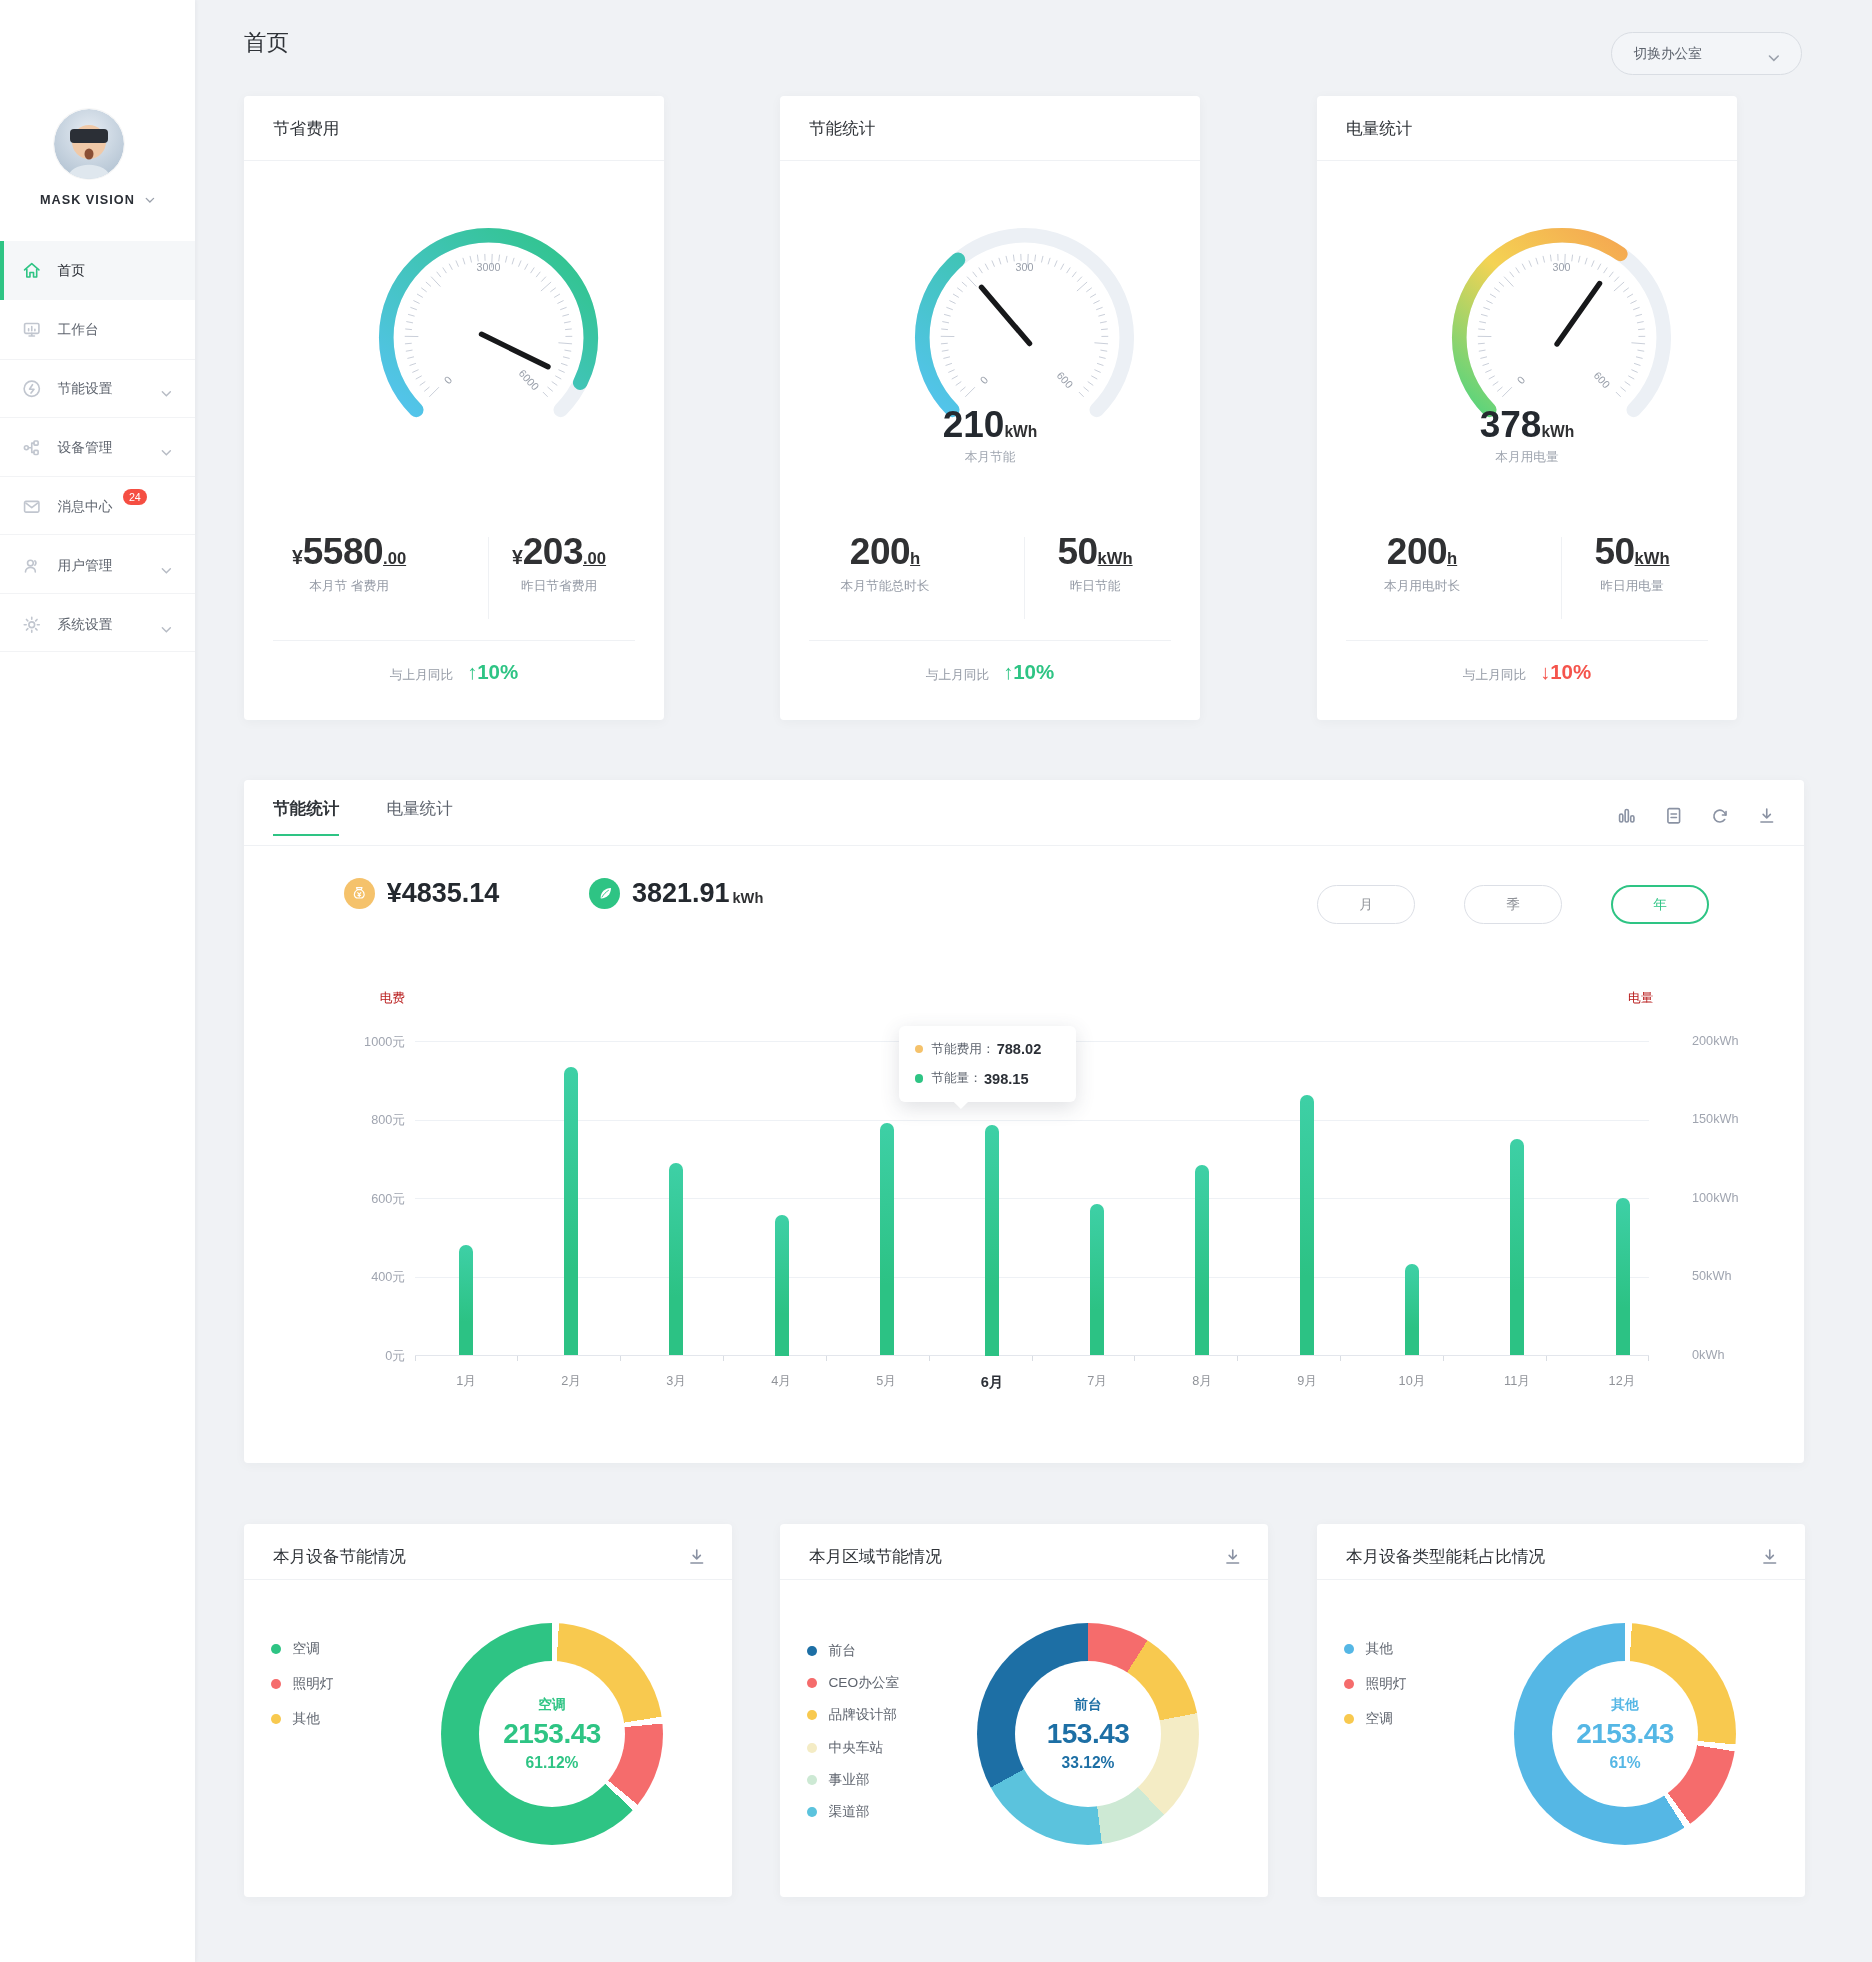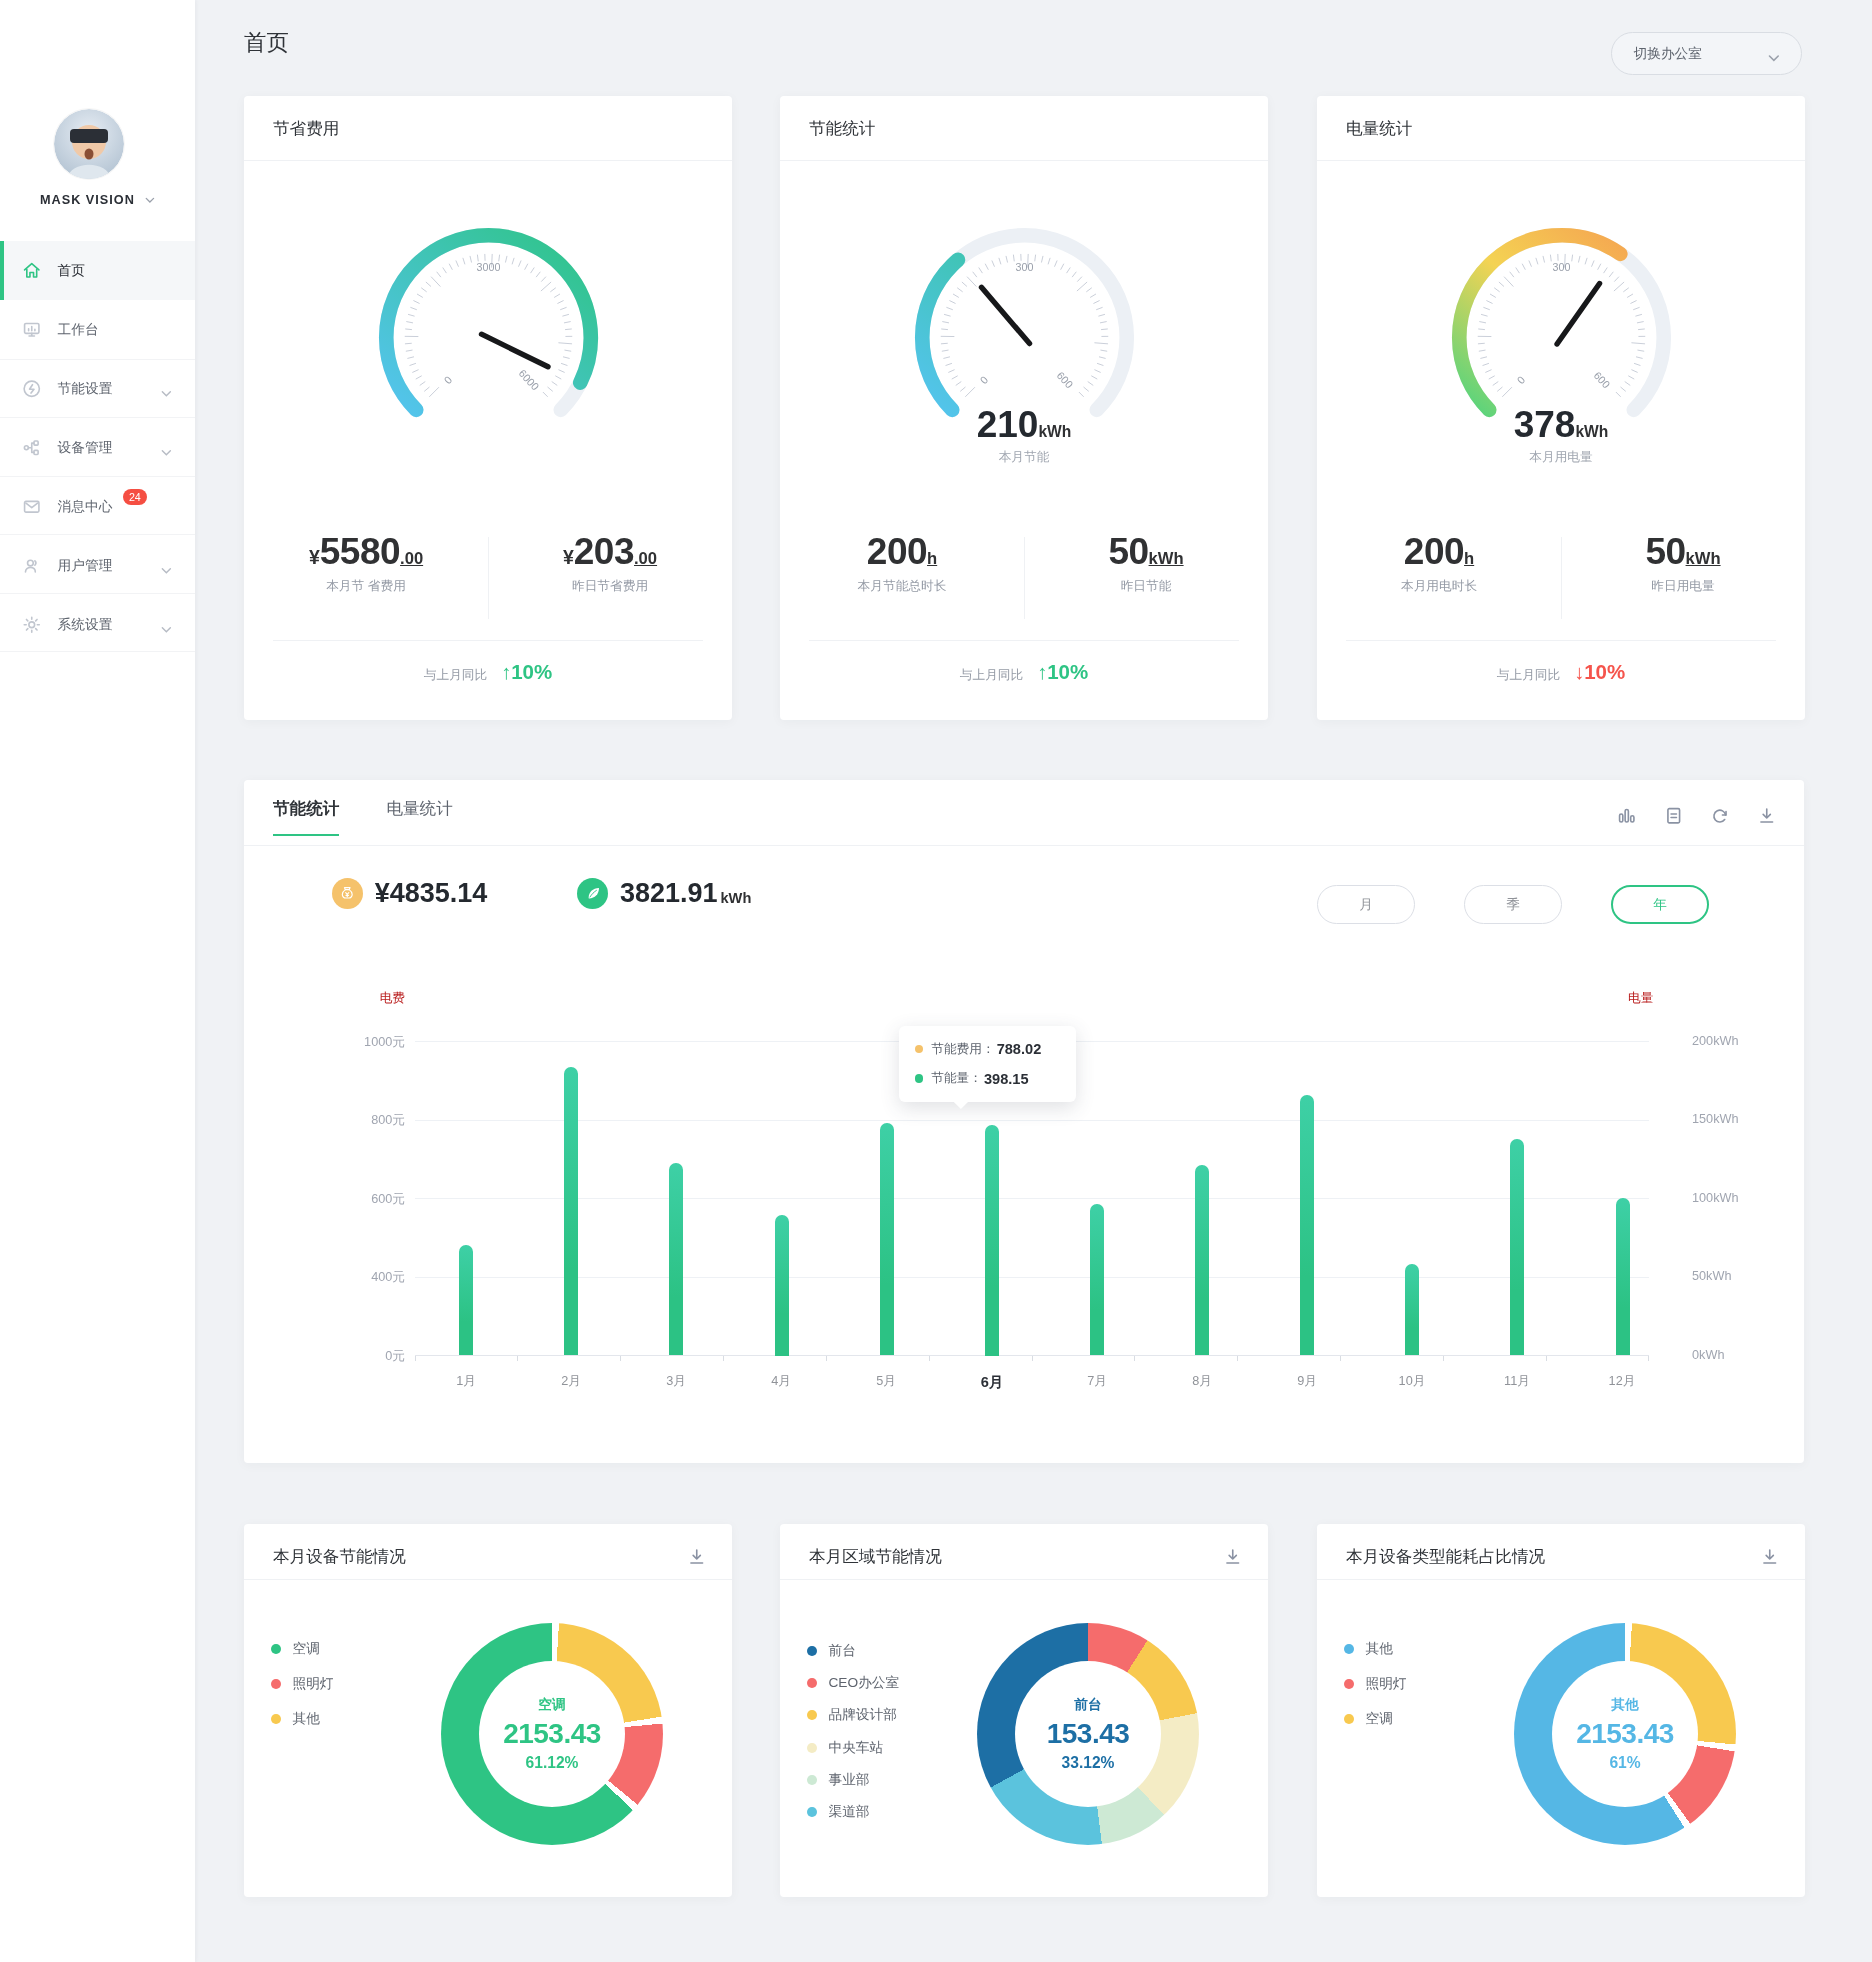"节省费用" .gauge-card { width: 488px -> 420px }
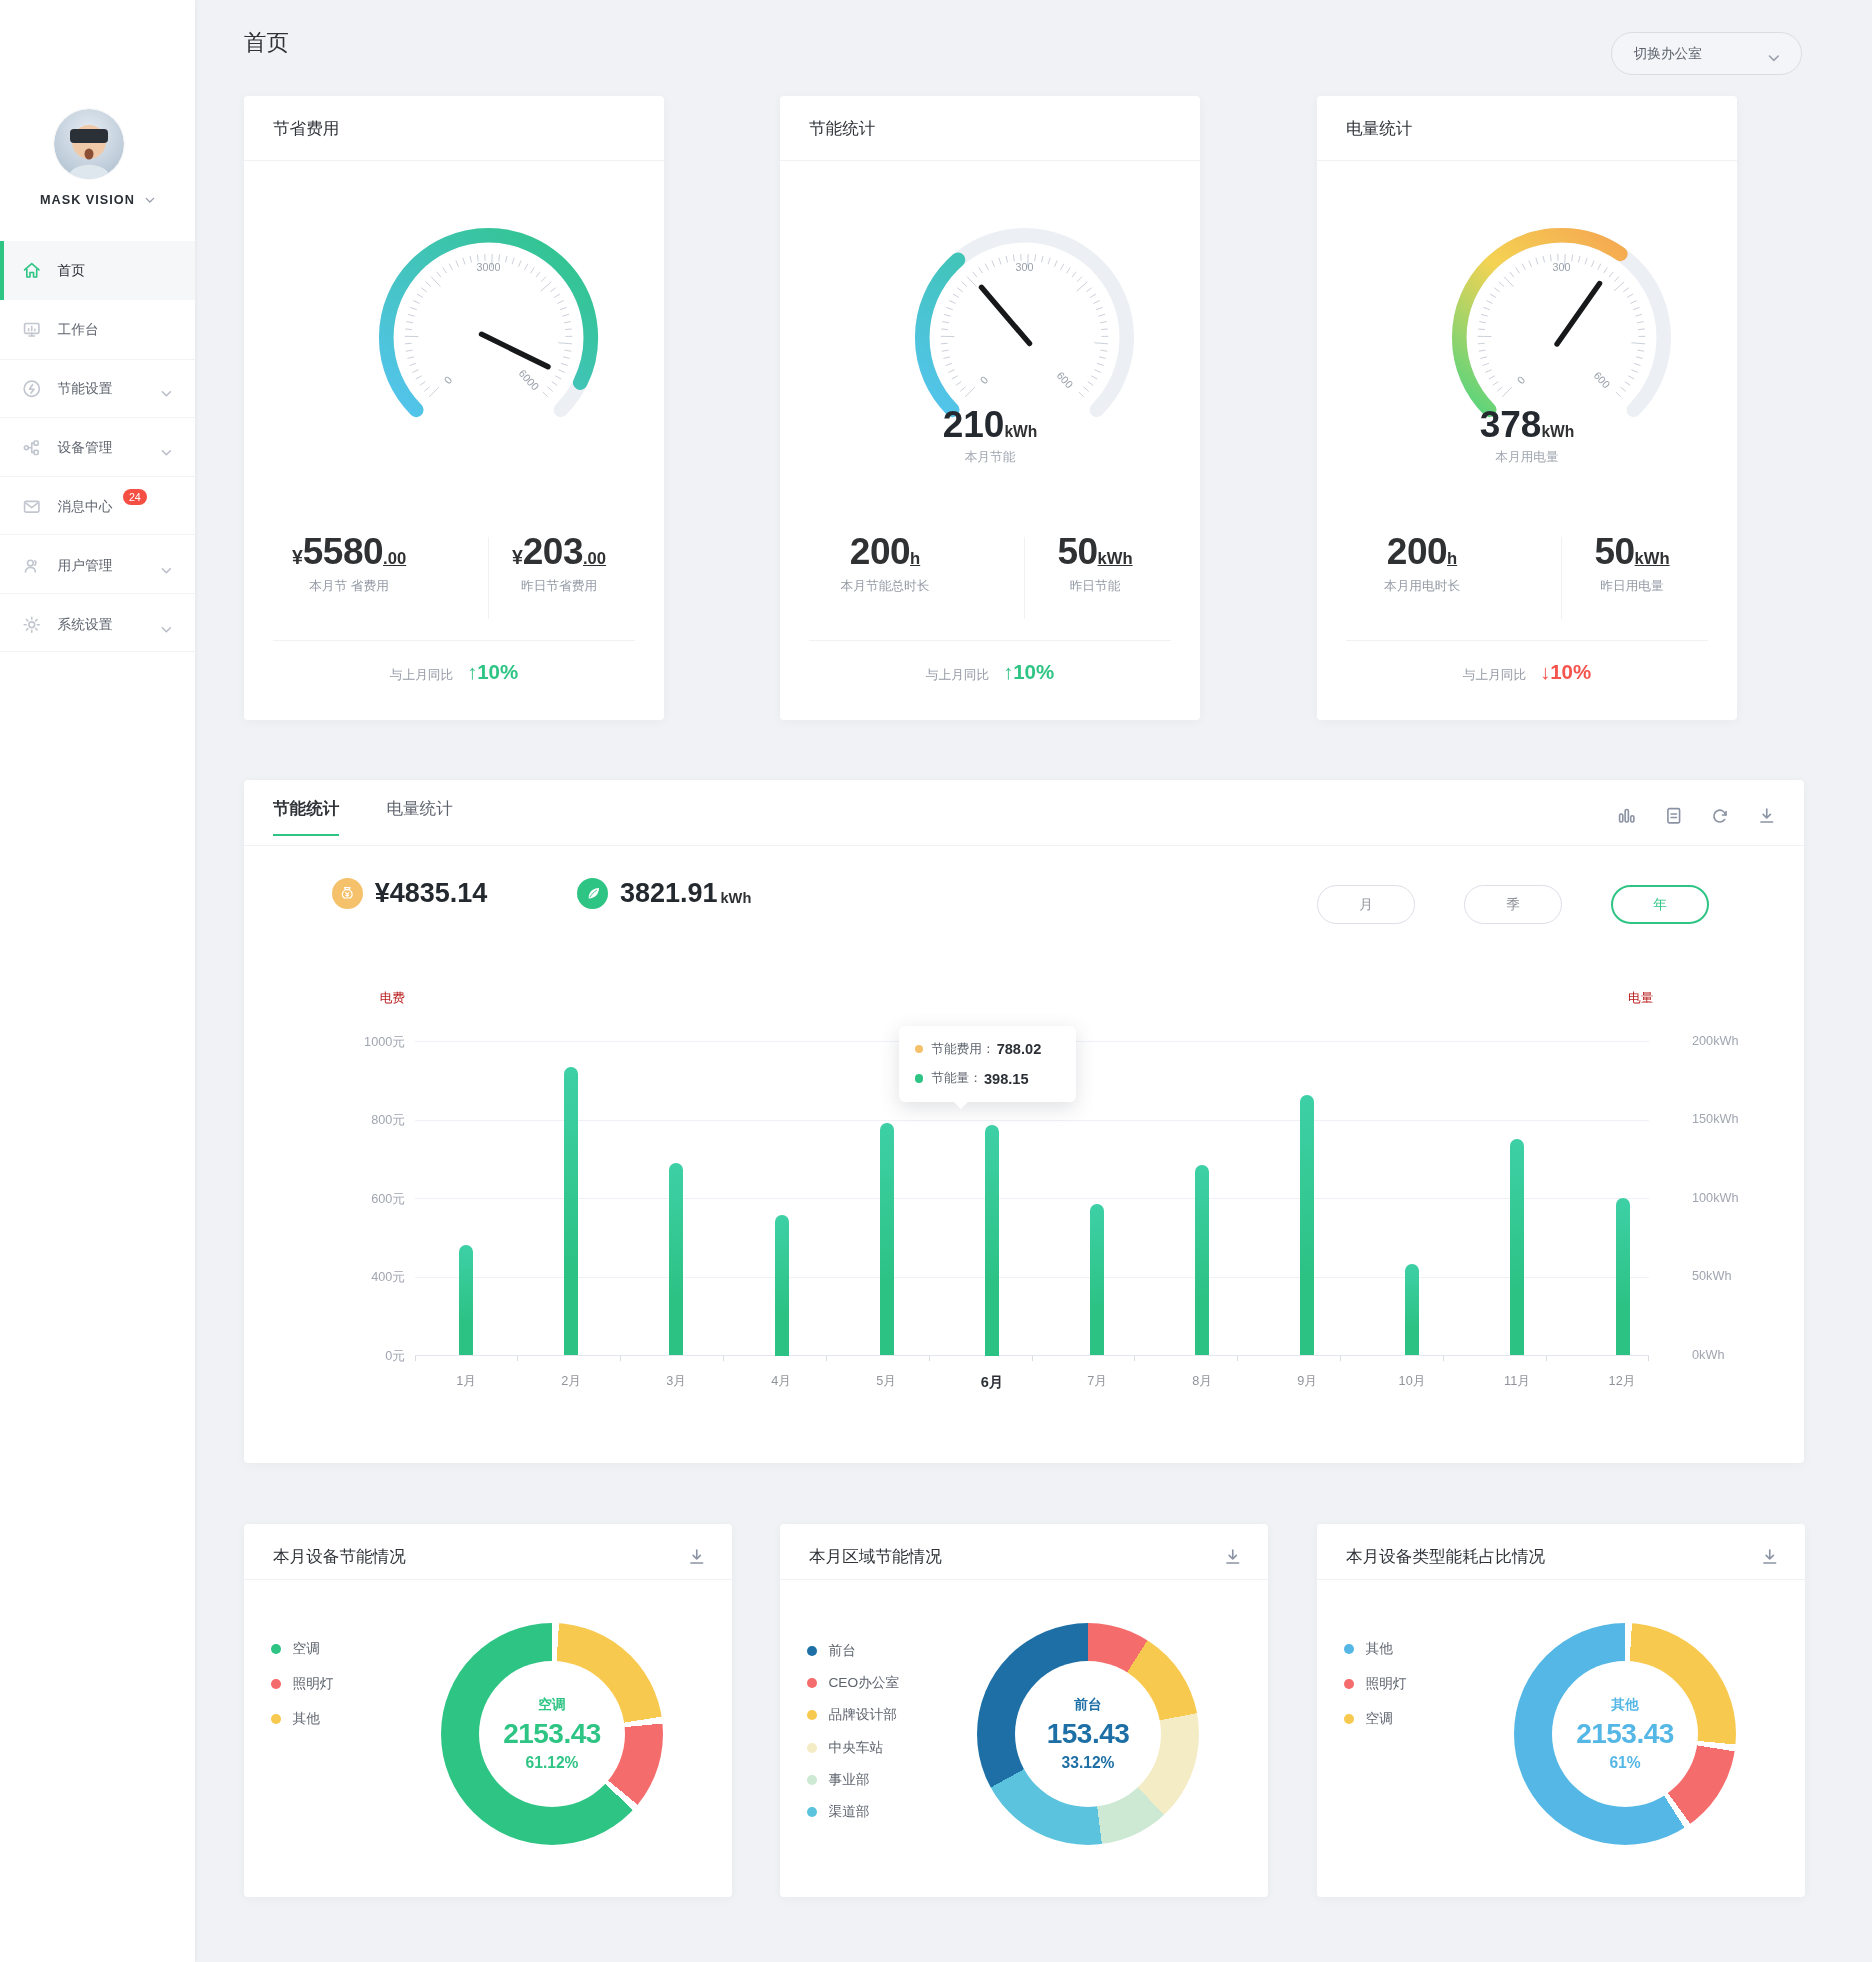"¥4835.14" .totals { left: 88px -> 100px }
